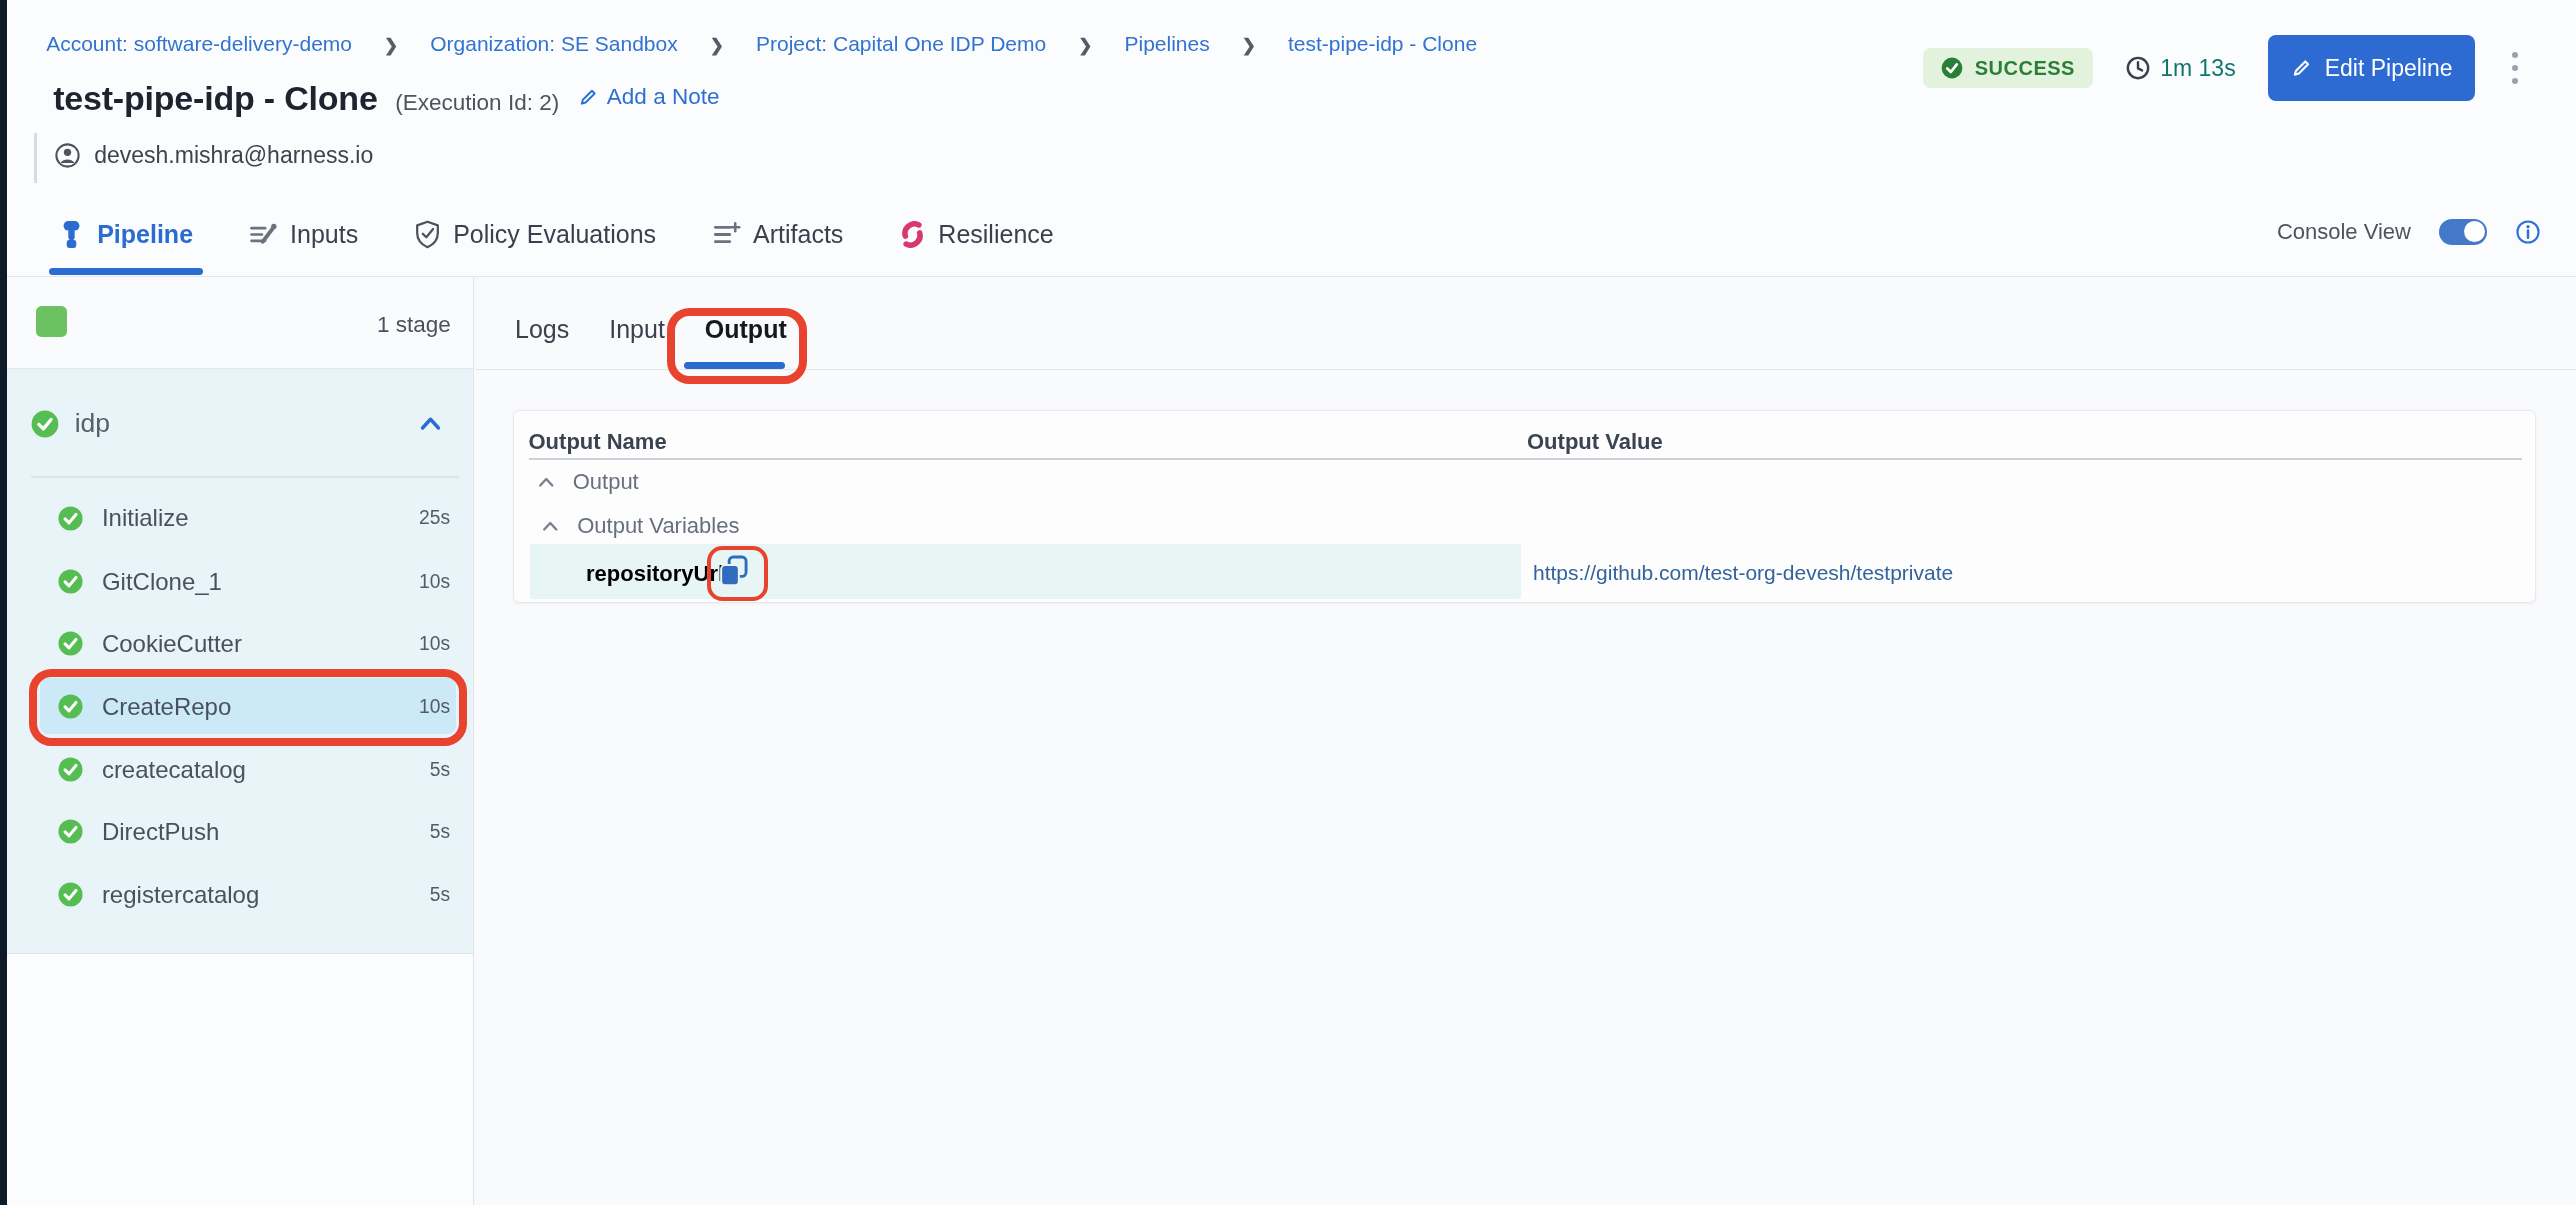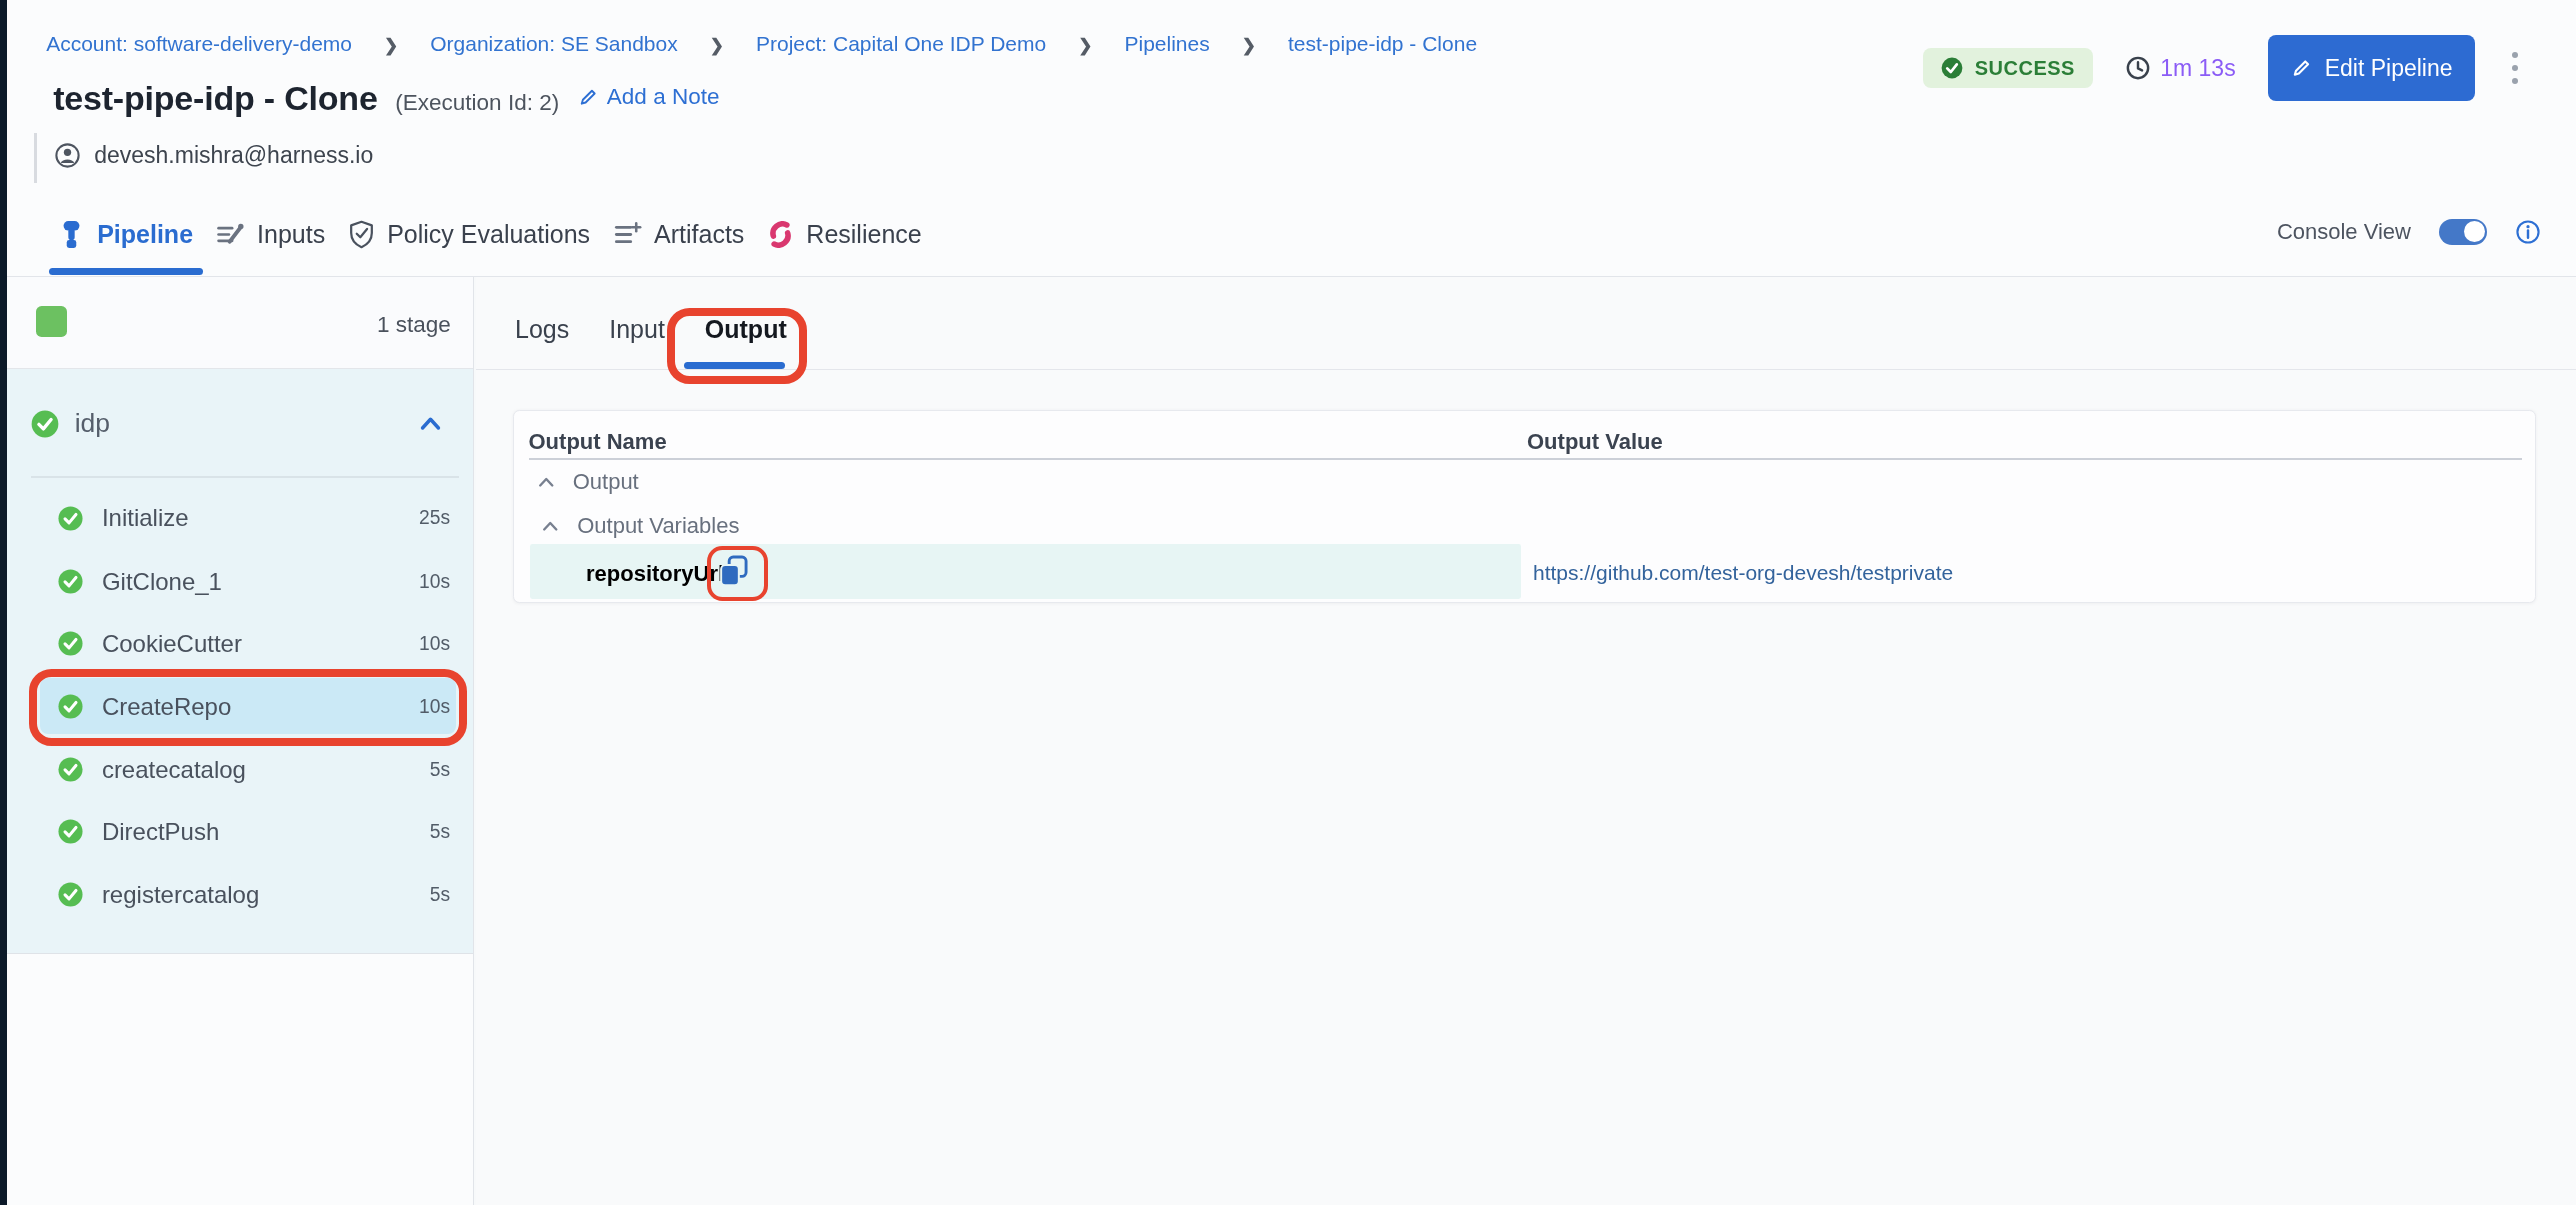"1m 13s" .duration { color: #8b5cf6 -> #0f766e }
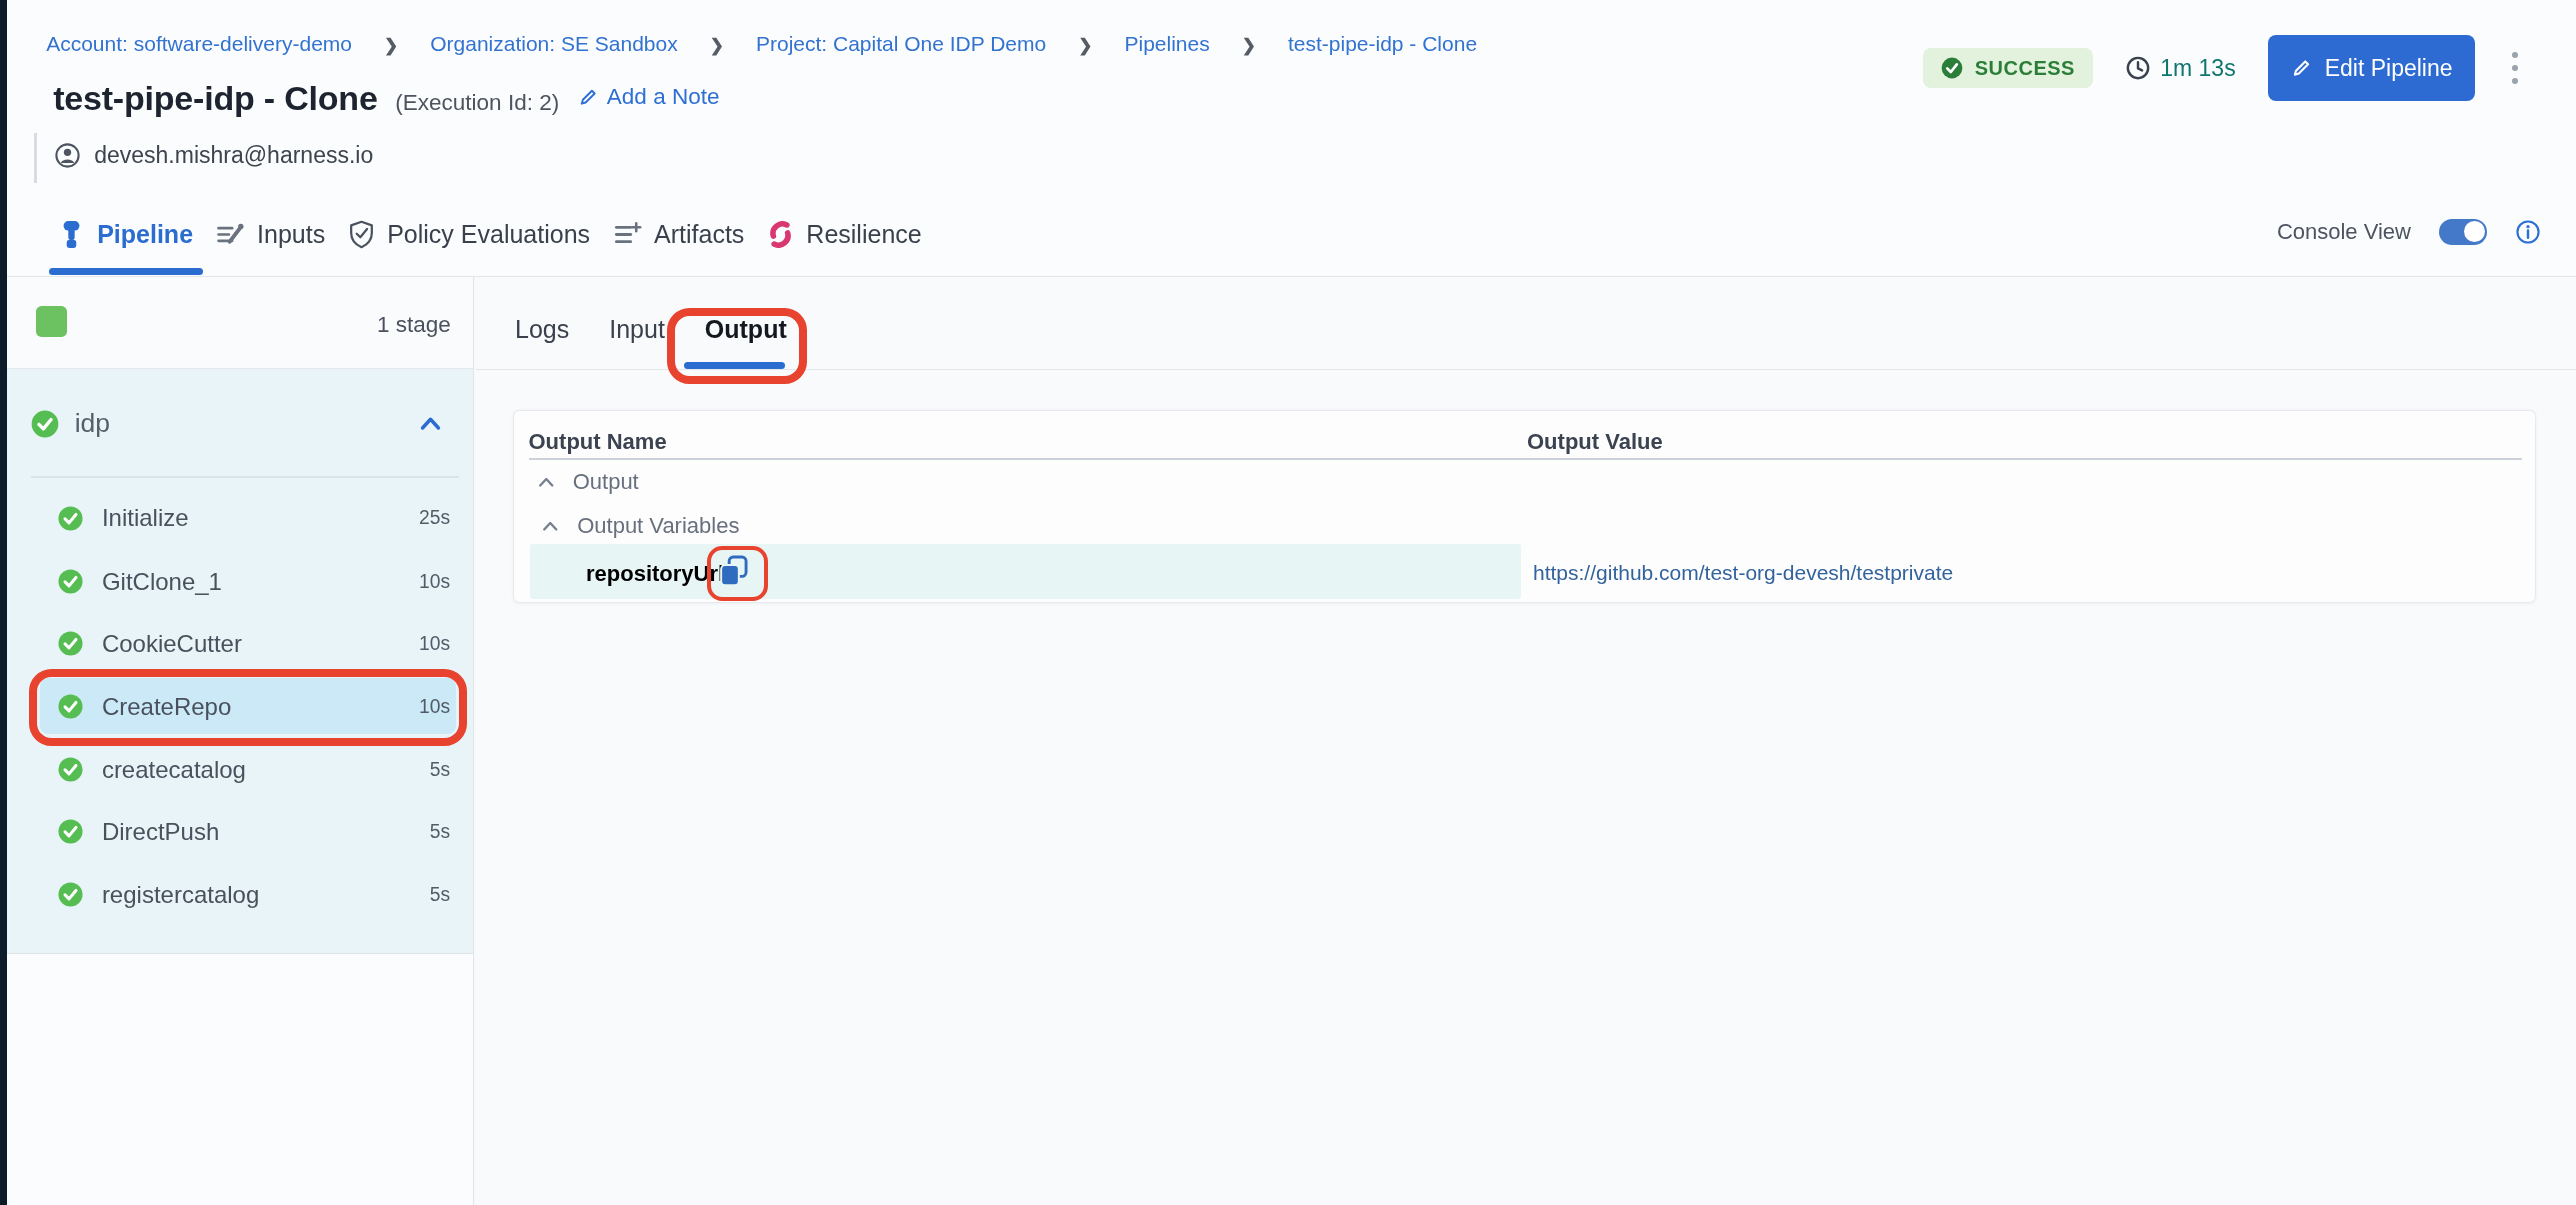"Pipeline" .top-tabs { gap: 23px -> 56px }
